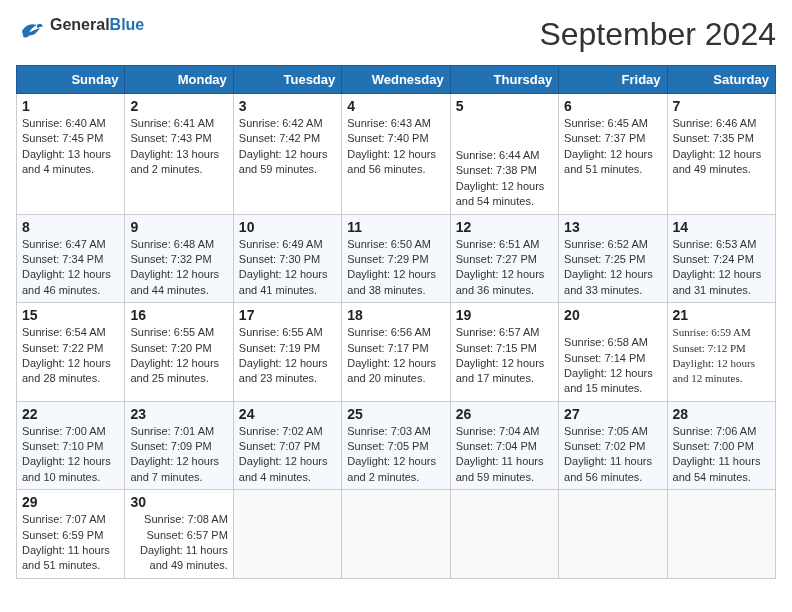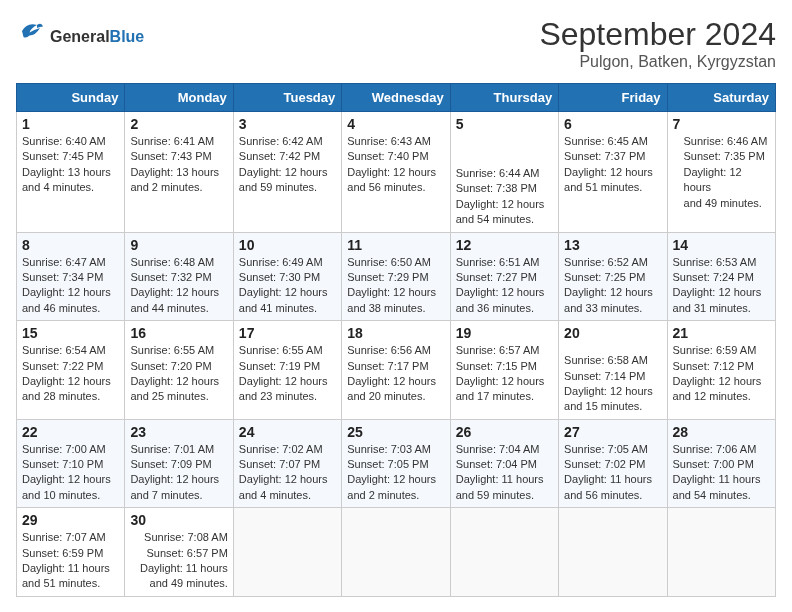"GeneralBlue" .logo { align-items: flex-end -> flex-start }
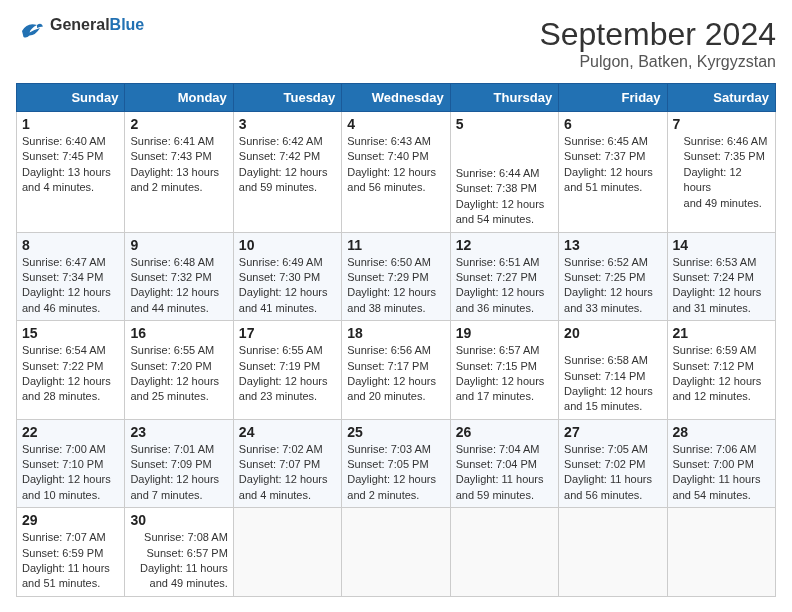"Pulgon, Batken, Kyrgyzstan" div.location-title { html: <div>Pulgon, Batken, Kyrgyzstan</div> -> none }
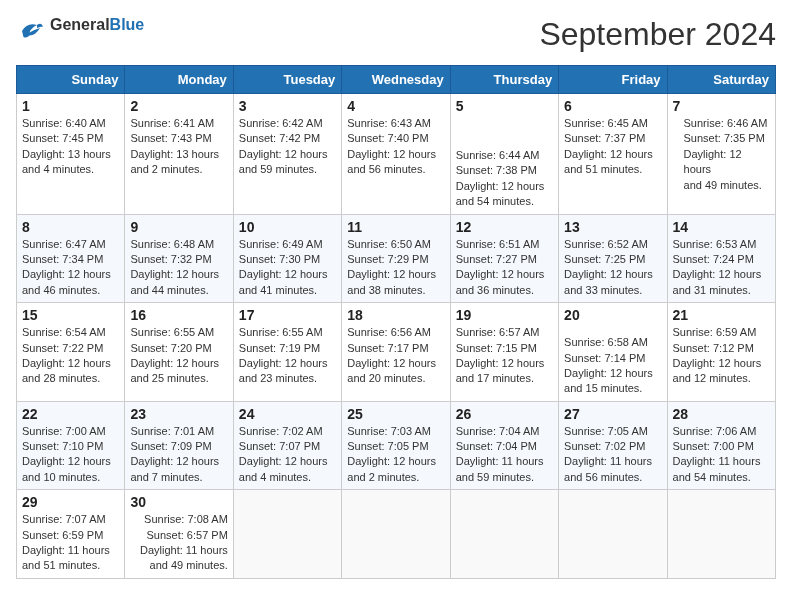"Sunrise: 6:46 AM" div.day-info { margin-left: 11px -> none }
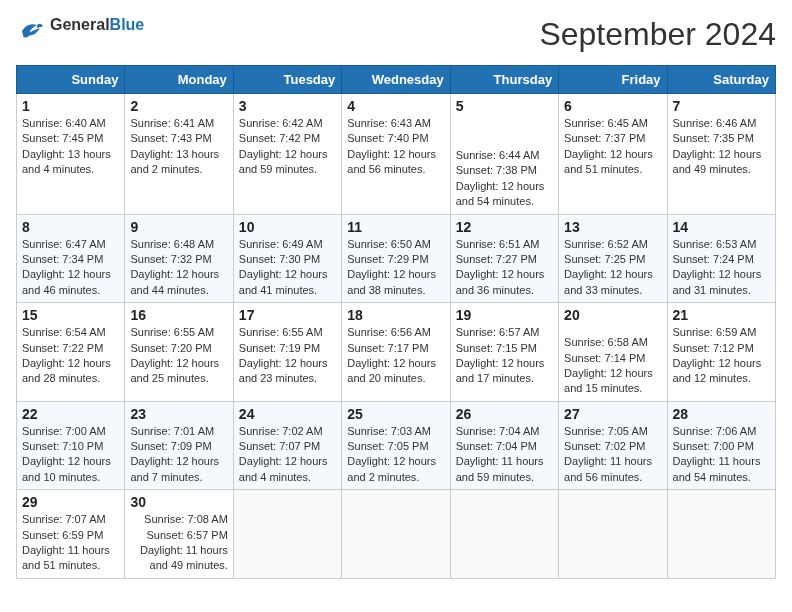"Sunrise: 6:59 AM" div.day-info { font-family: none -> Liberation Serif, serif }
